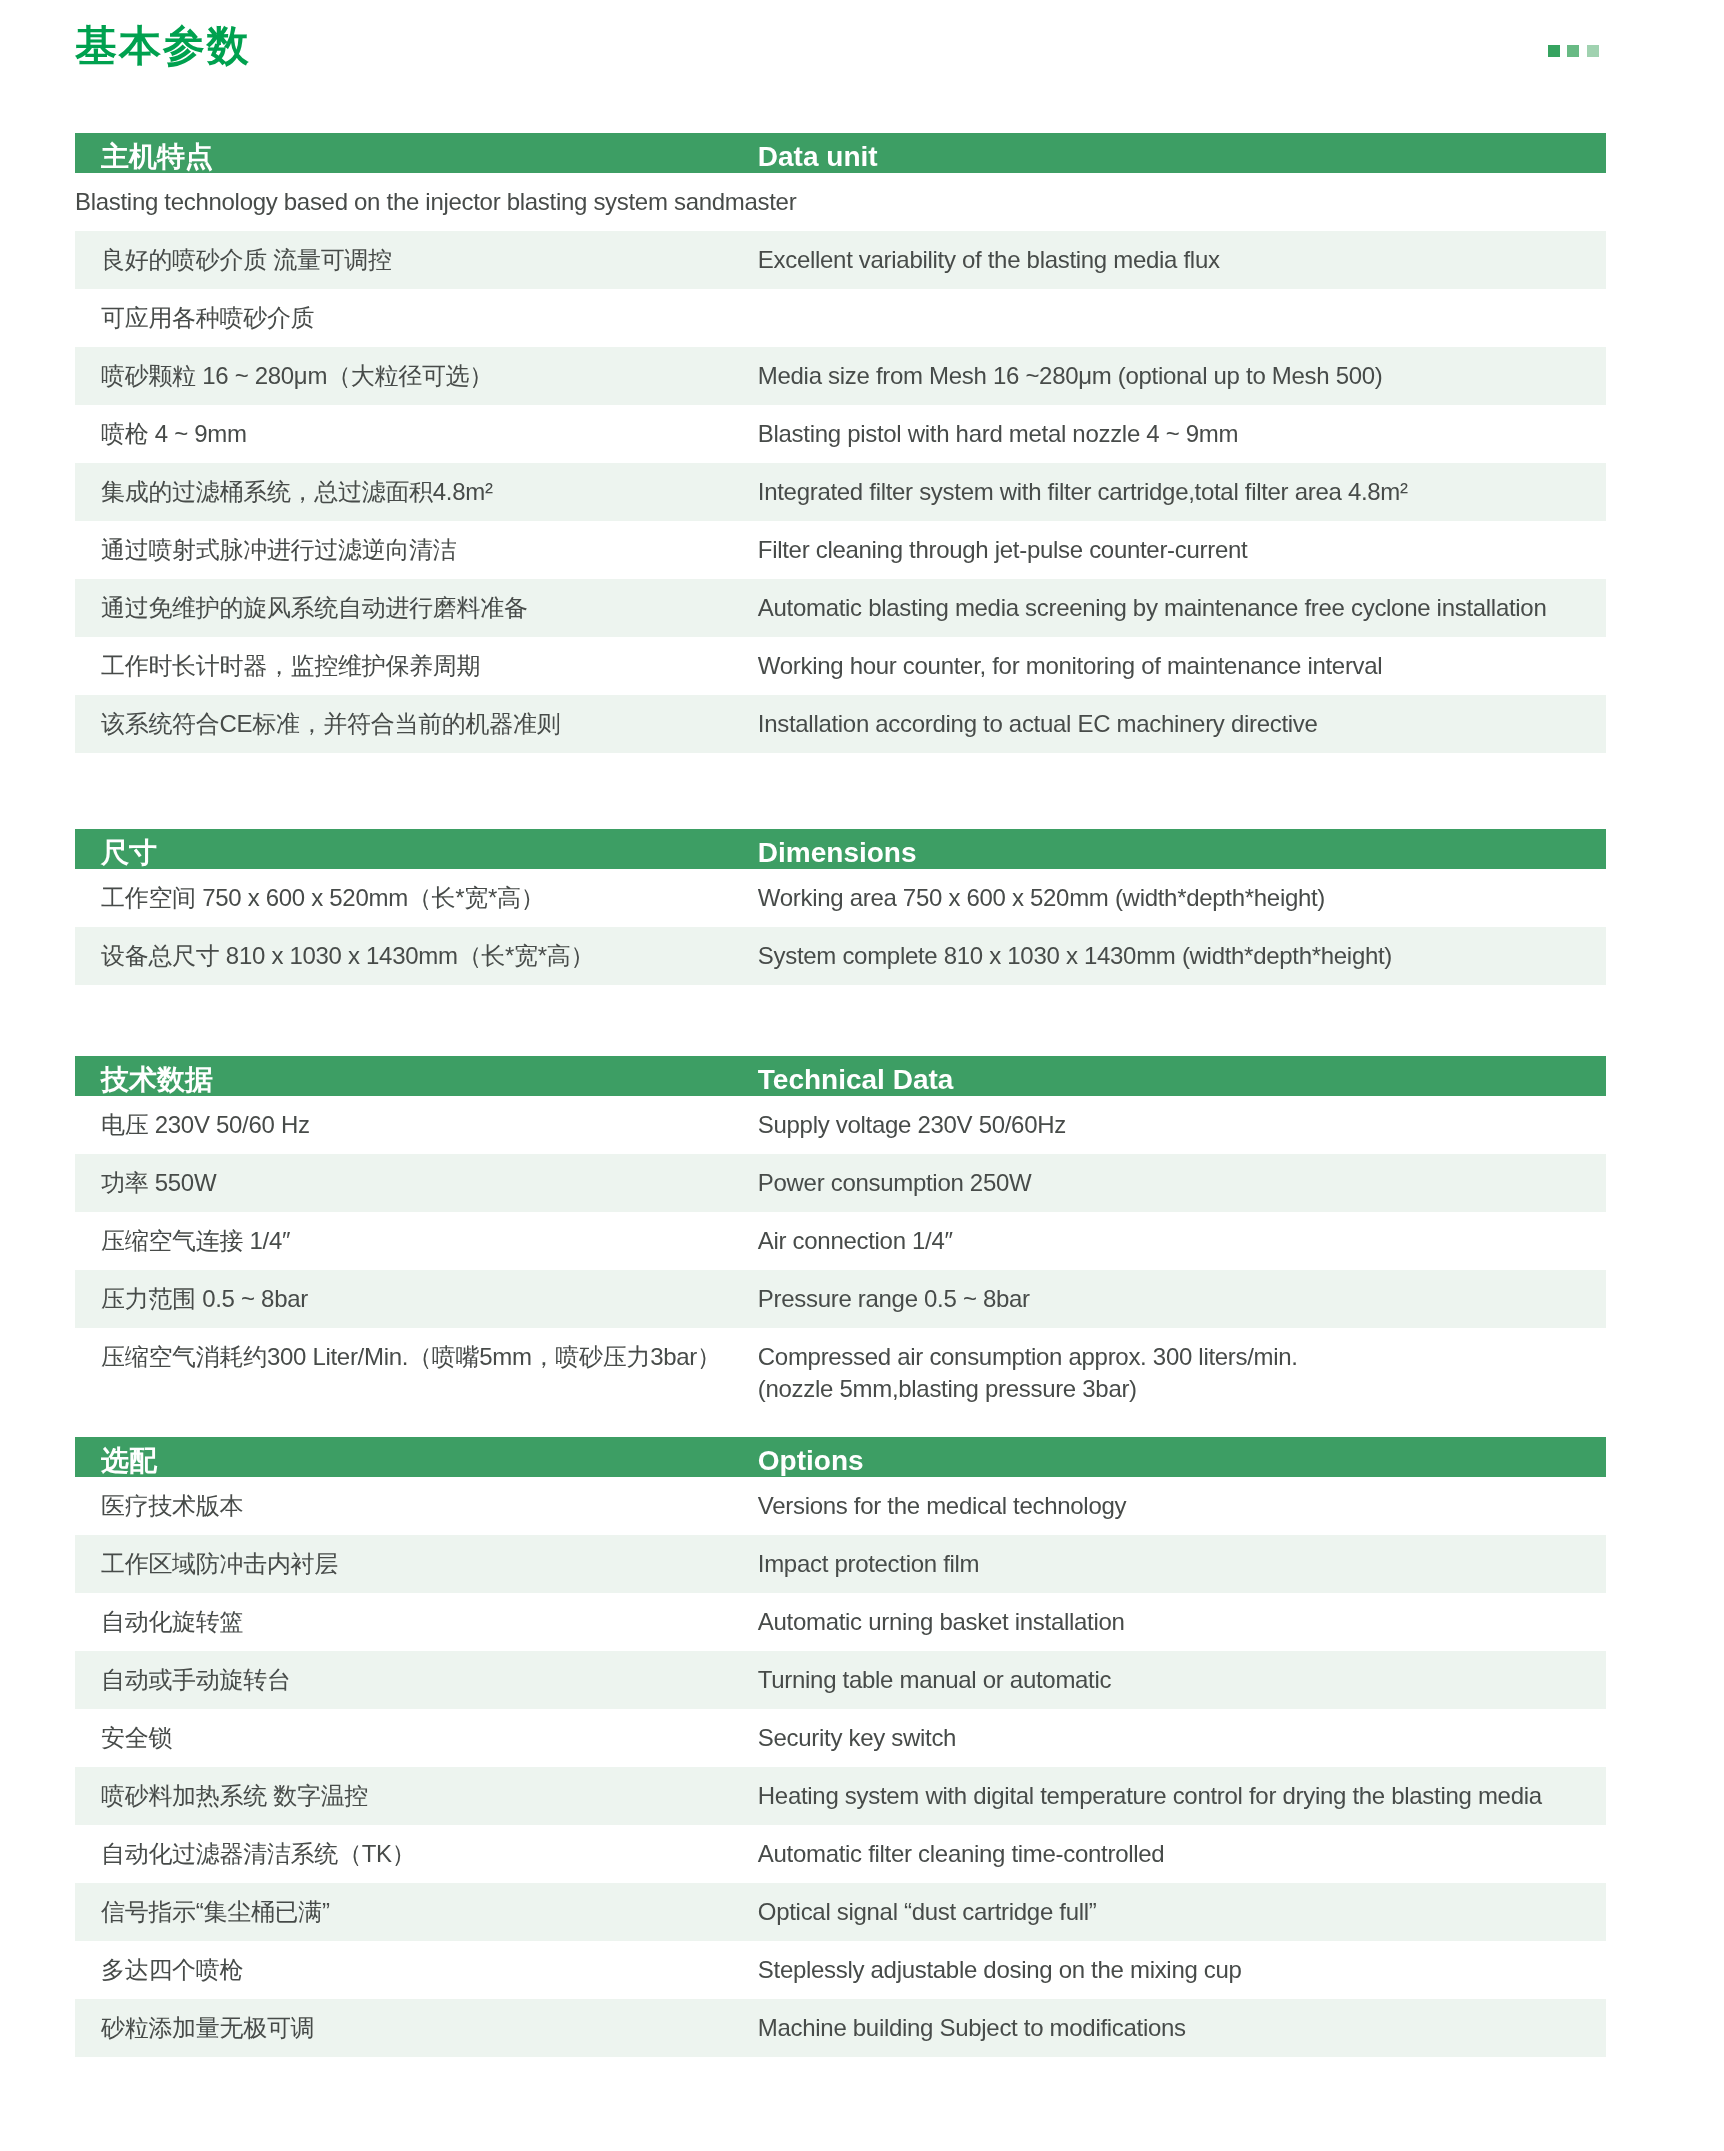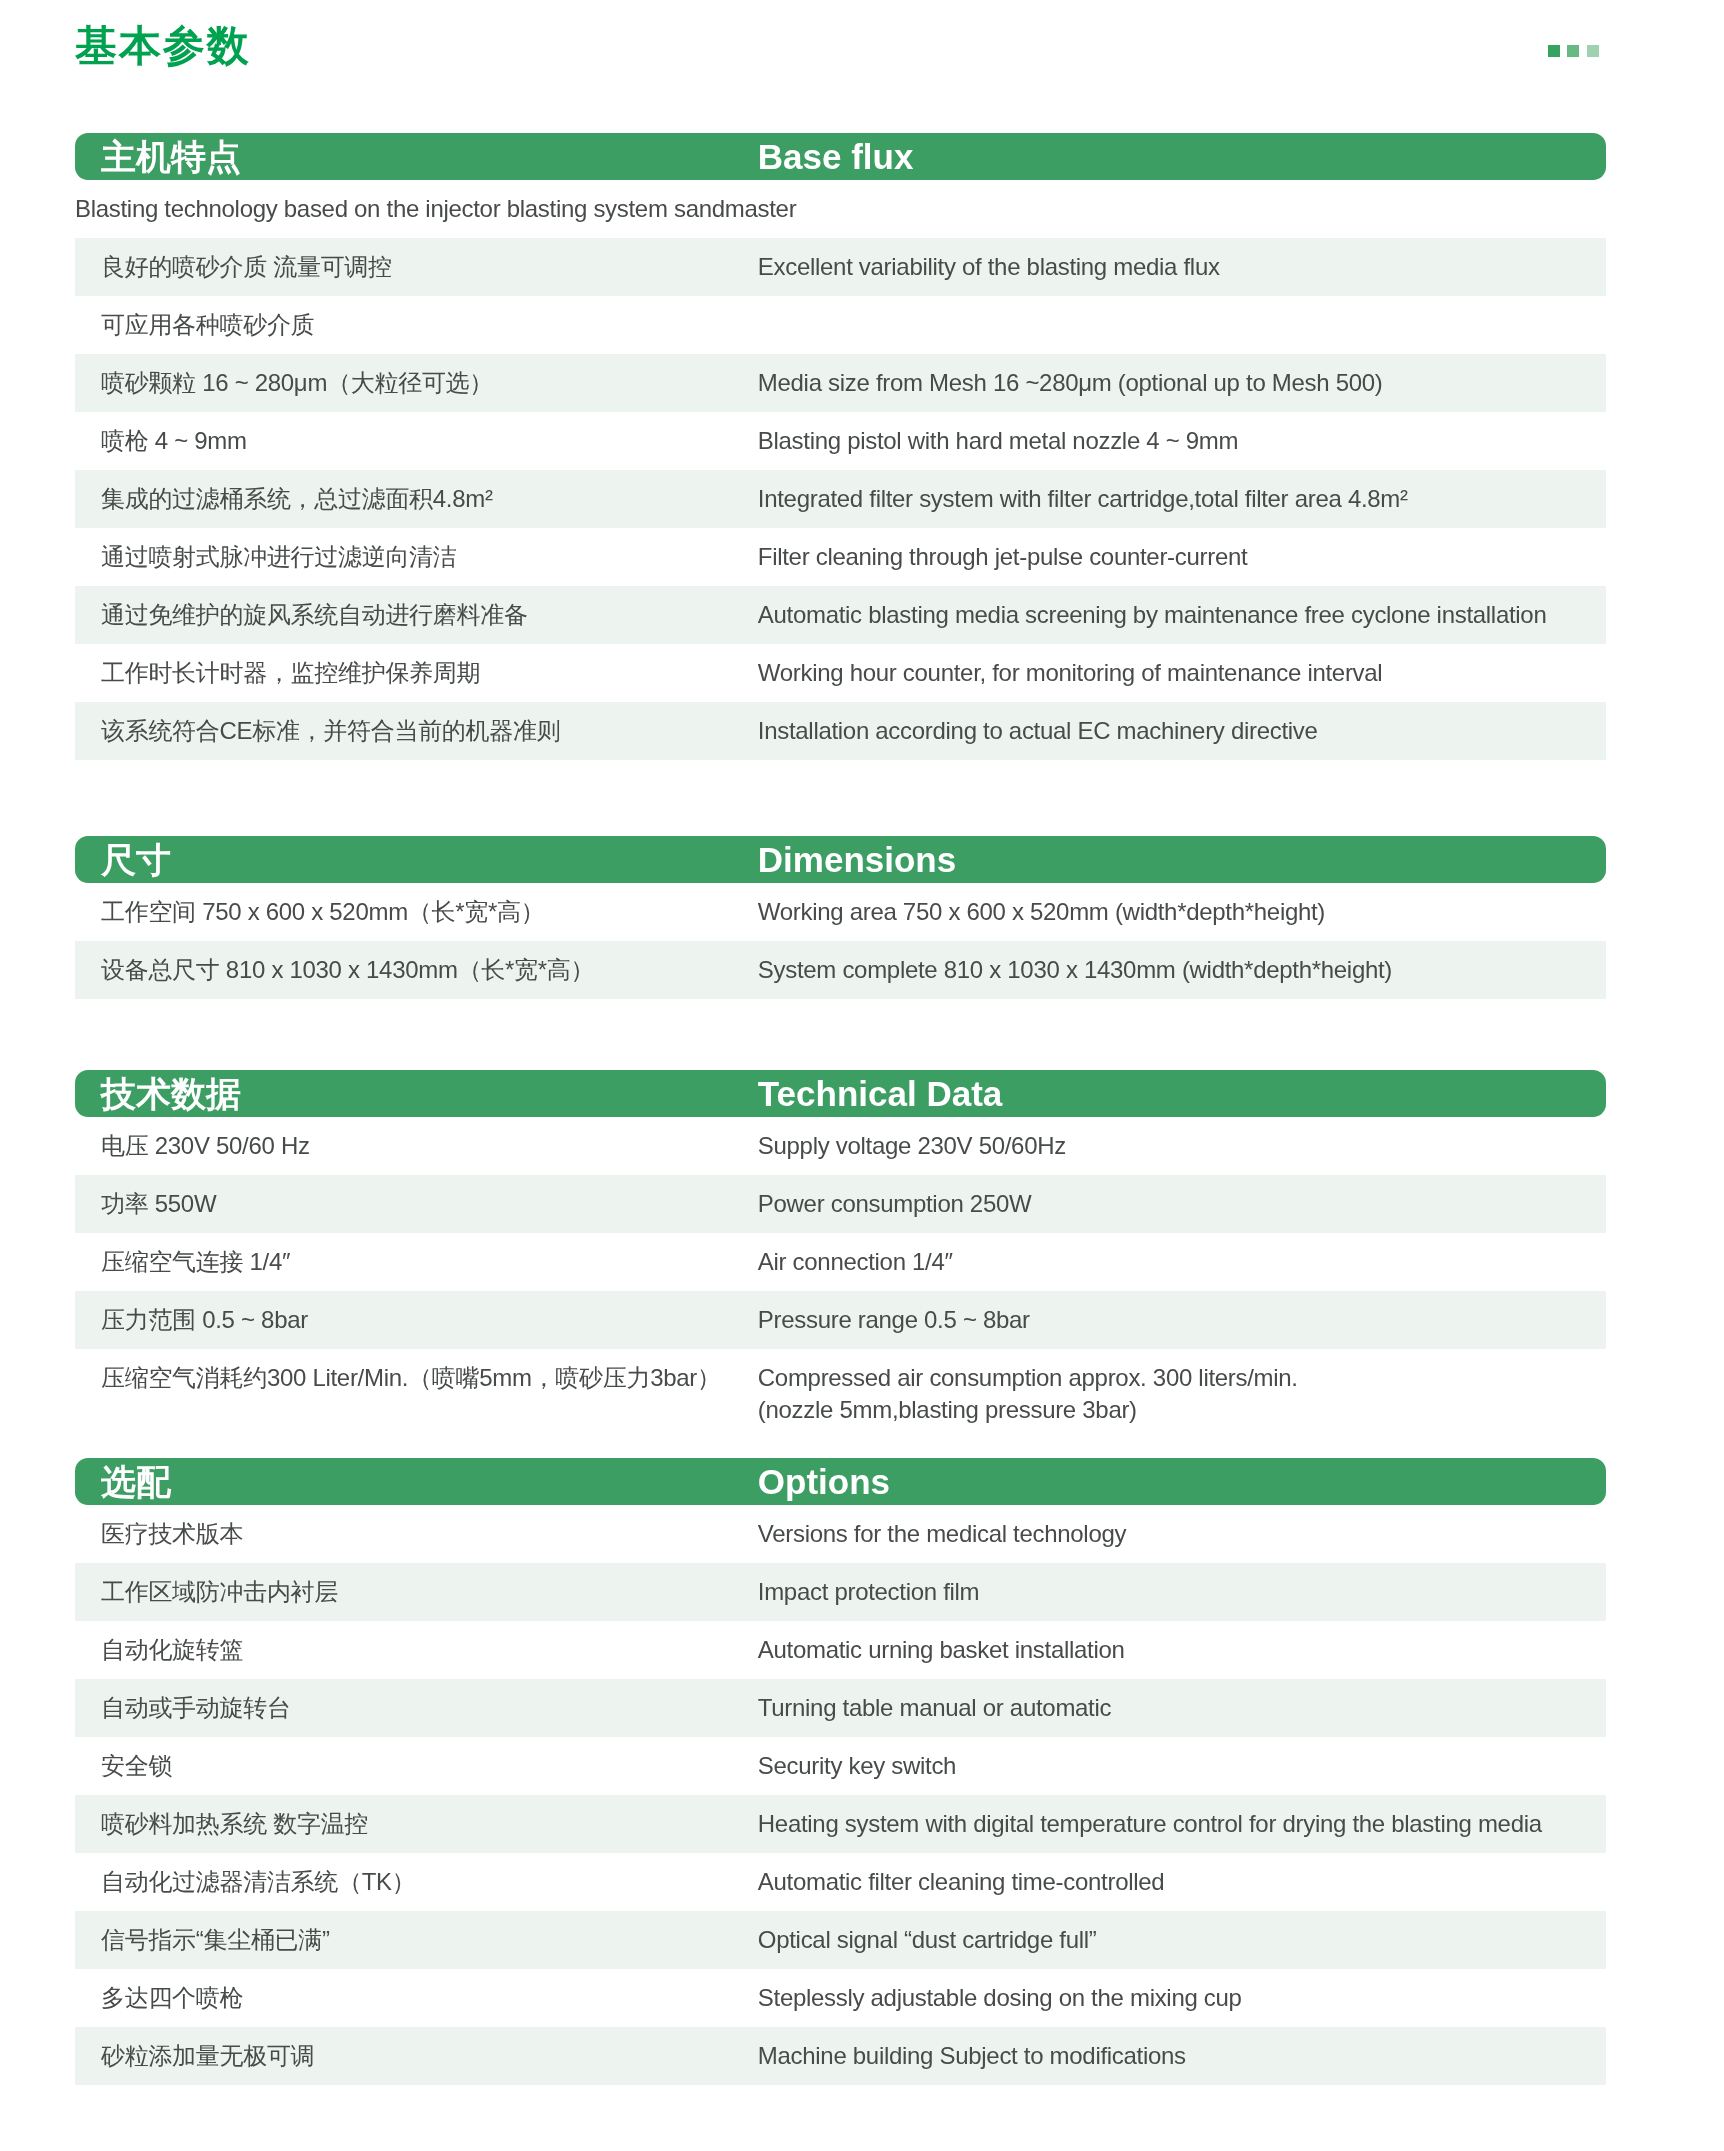"主机特点" .section-header { border-radius: 13px -> none; font-size: 35px -> 28px; height: 47px -> 40px }
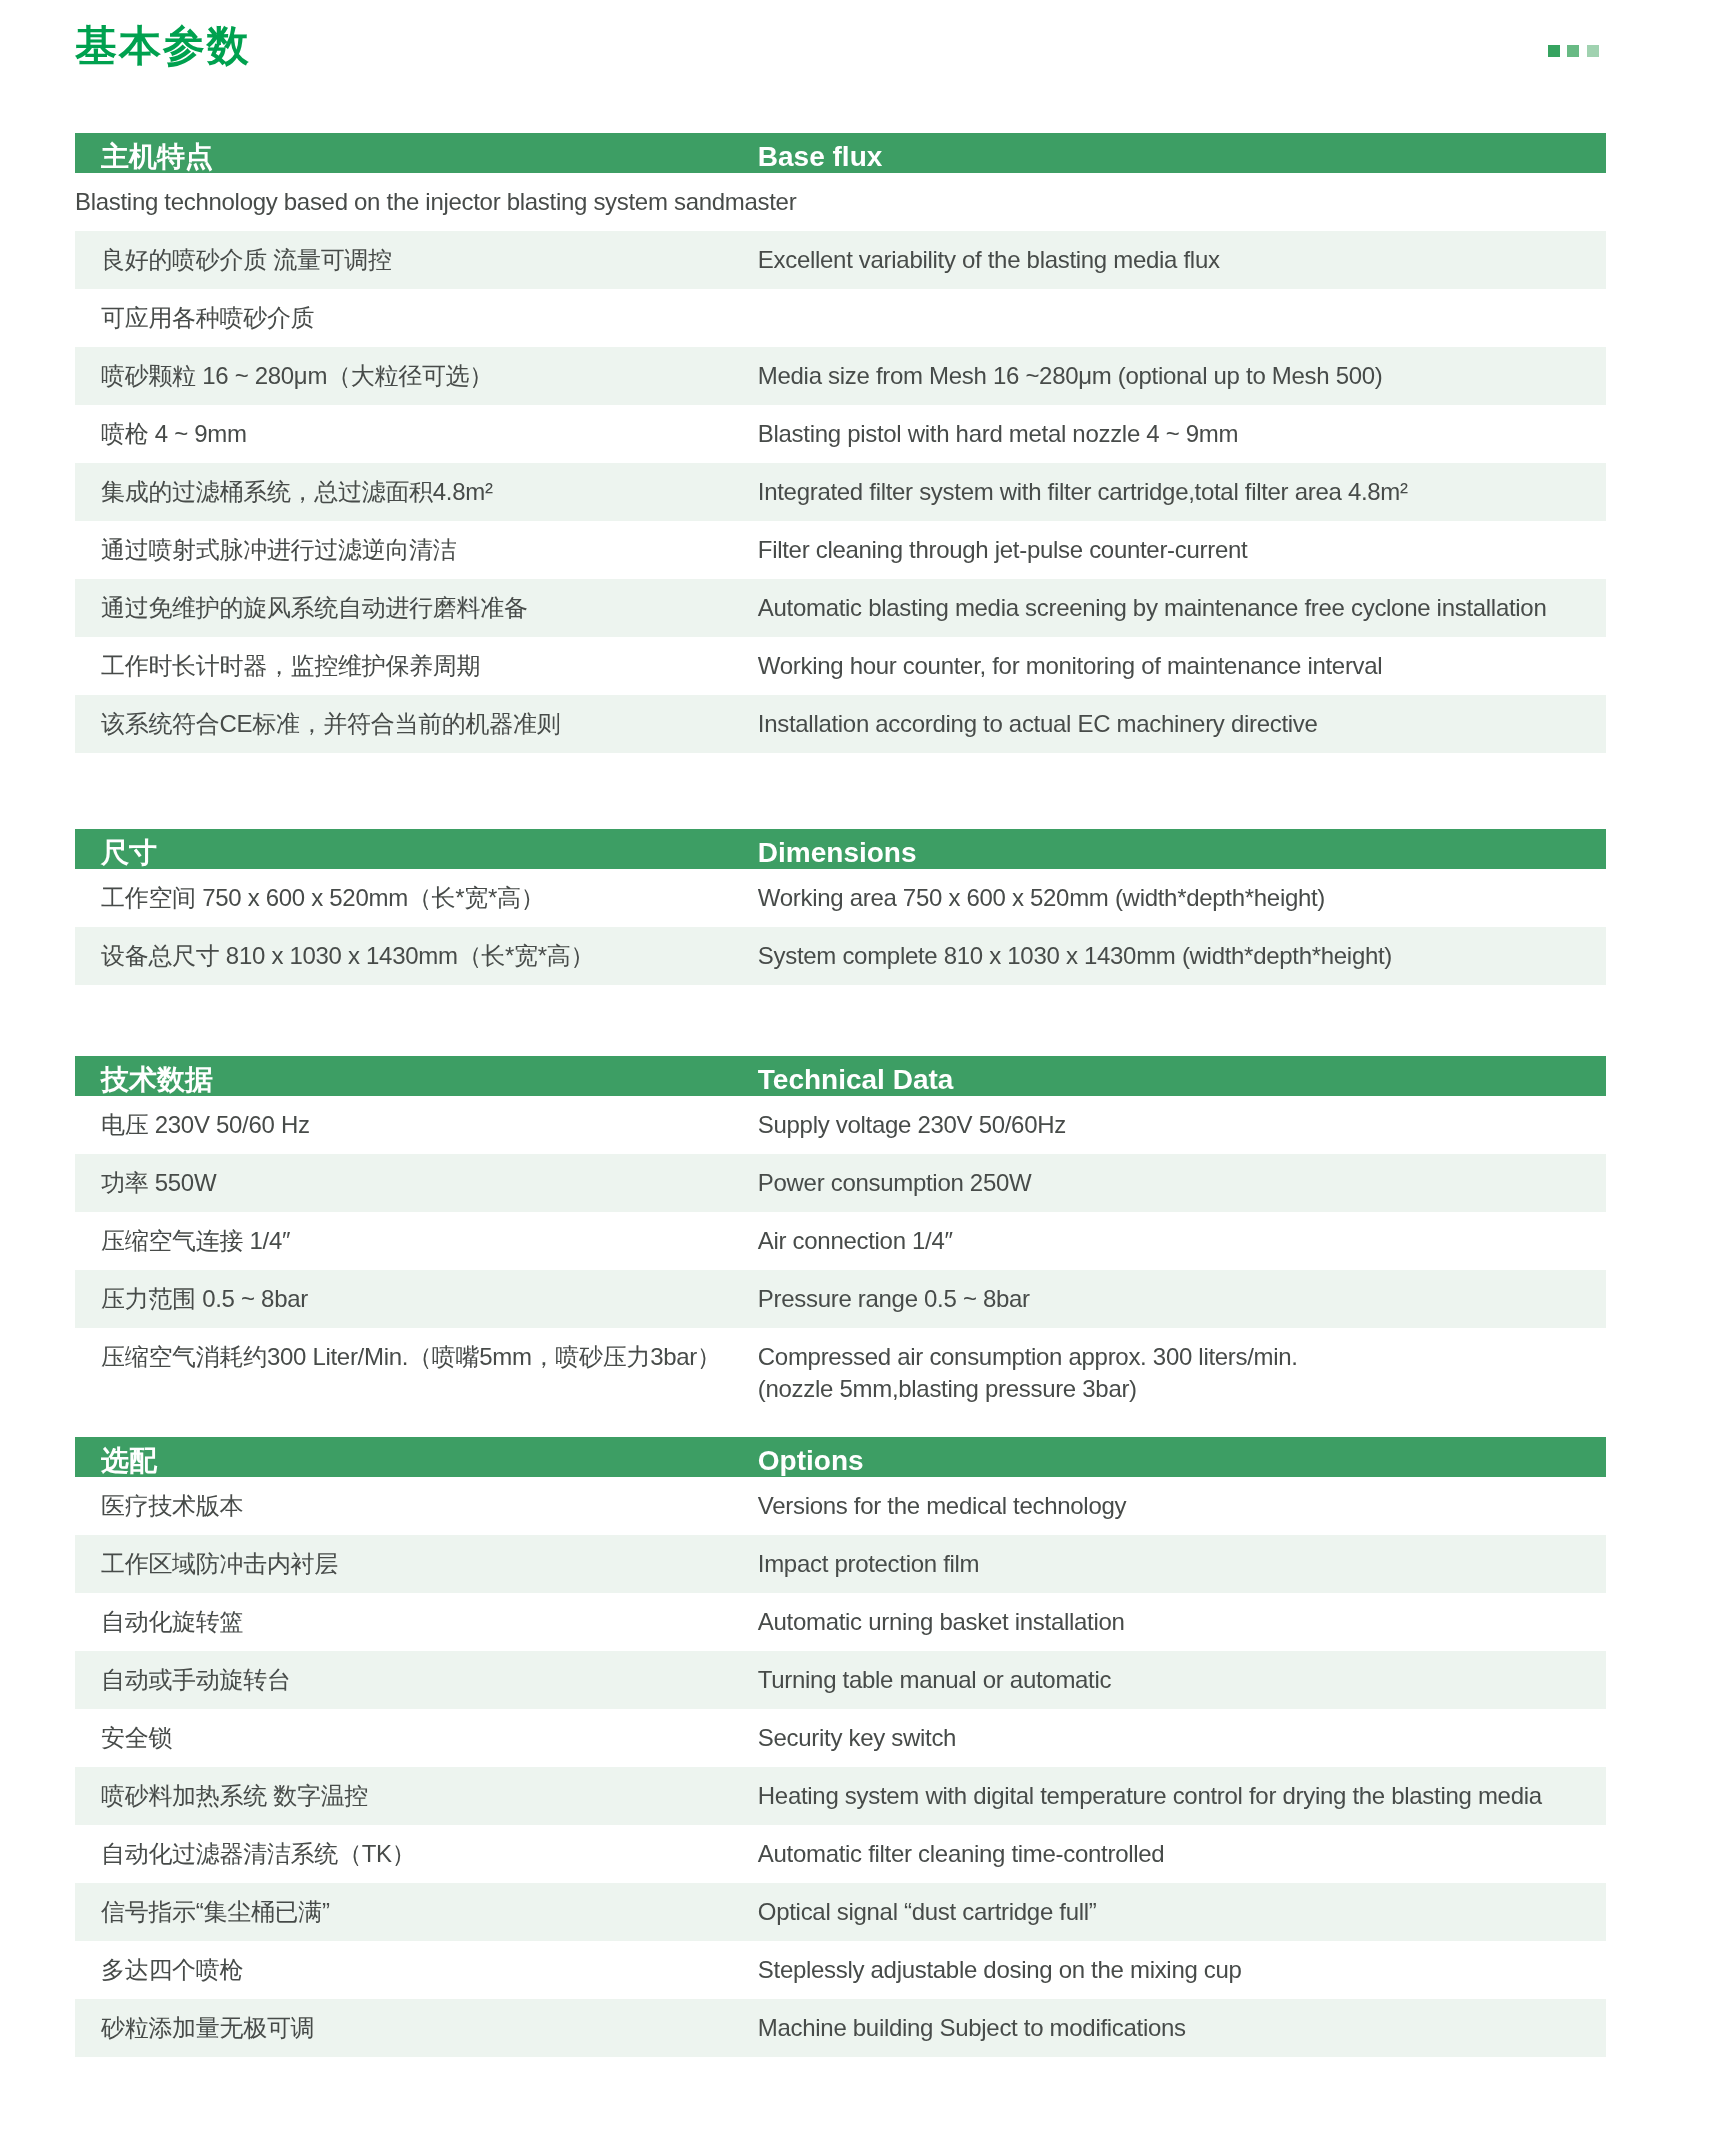"Base flux" div.hdr-en { text: Base flux -> Data unit }
